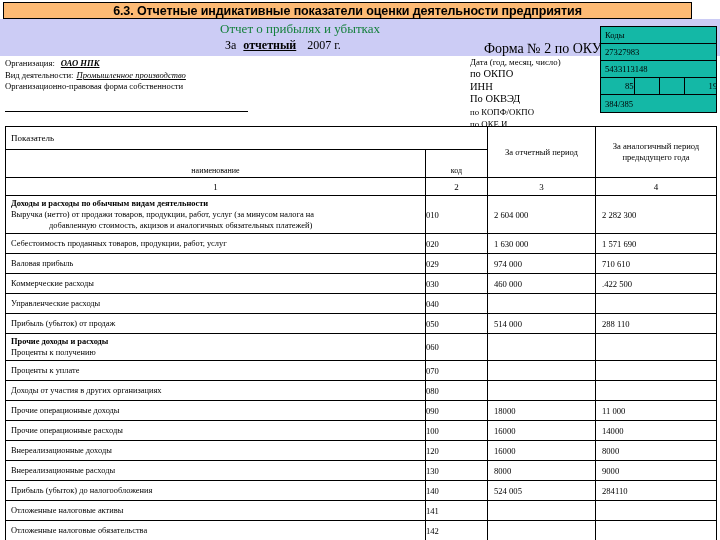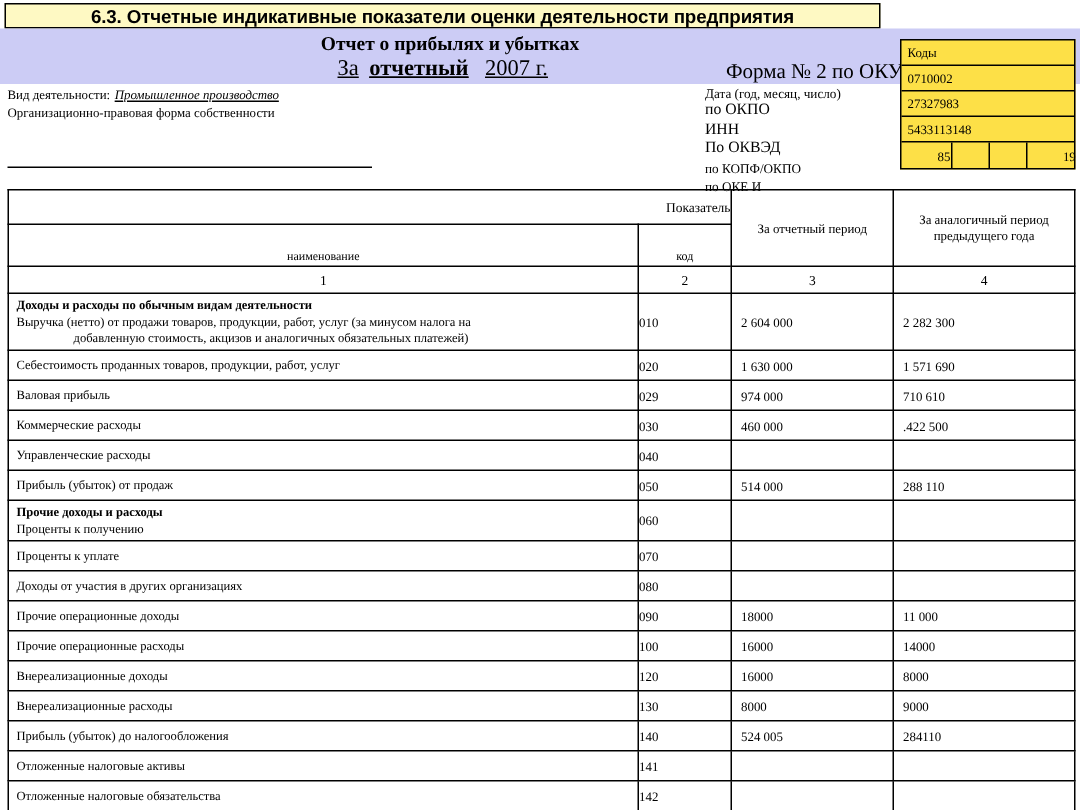"6.3. Отчетные индикативные показатели" #slide-title-band { background: #fef9c3 -> #fdba74; width: 584px -> 689px }
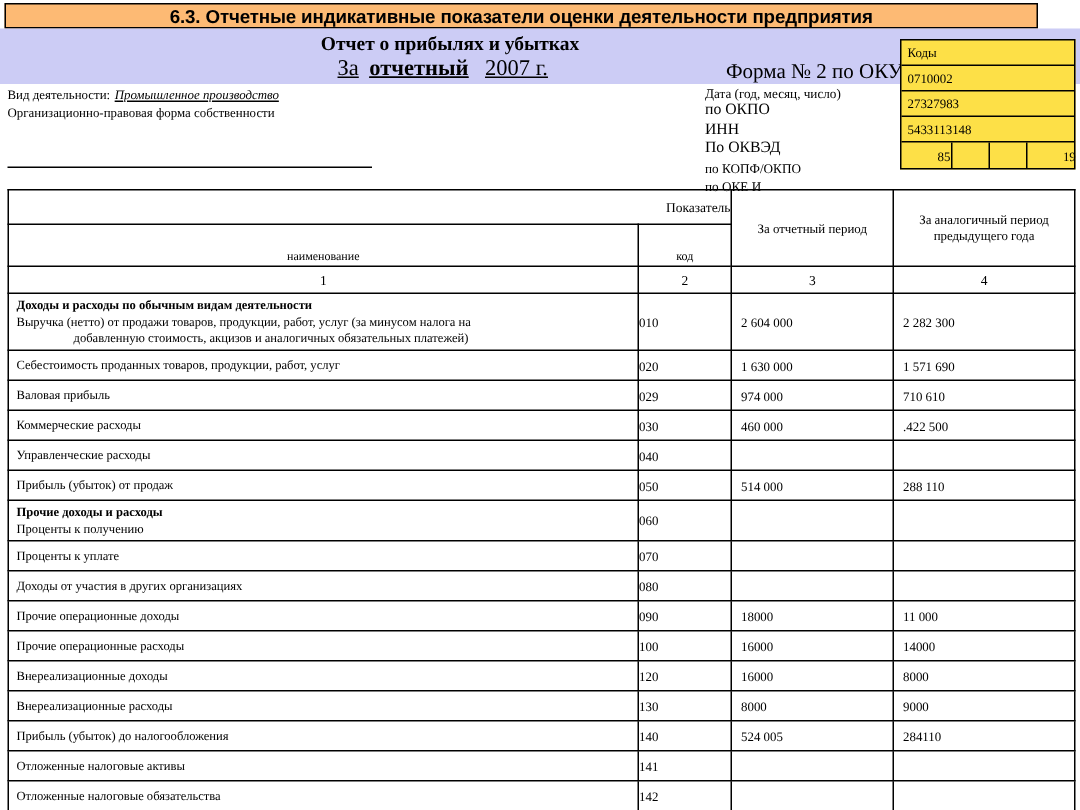"Отчет о прибылях и убытках" #report-heading .main { color: #000000 -> #15803d; font-weight: bold -> normal }
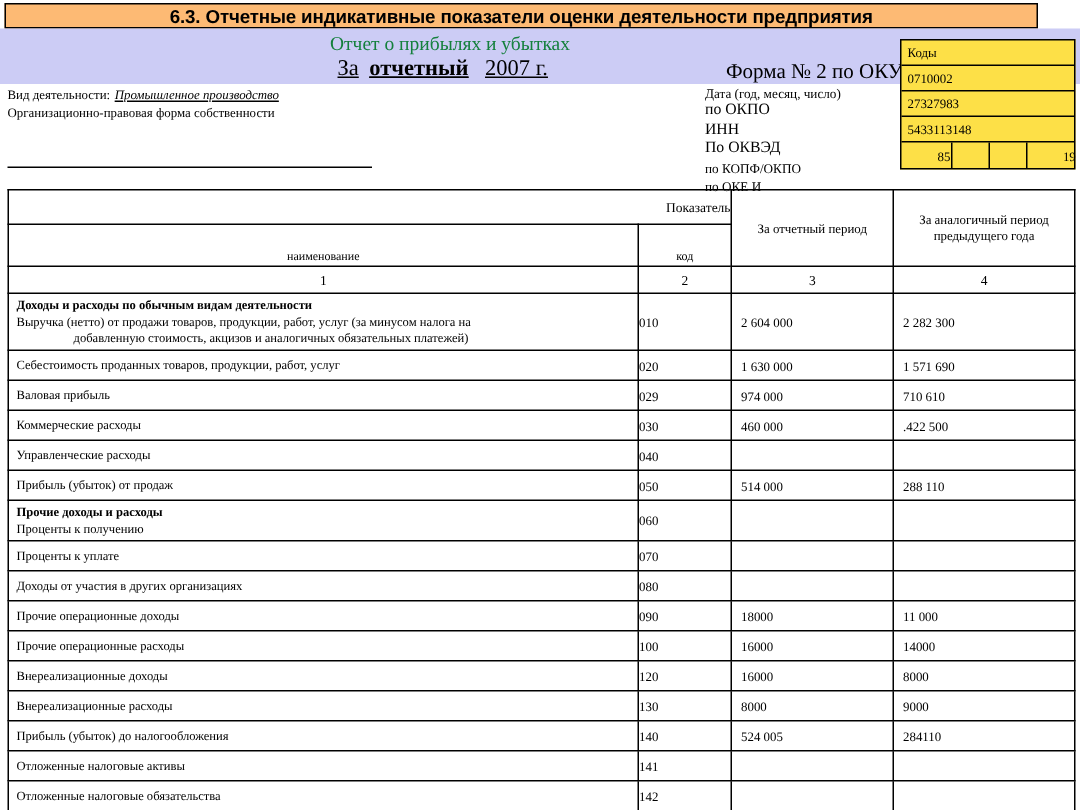"Коды" #codes-box { background: #fde047 -> #14b8a6 }
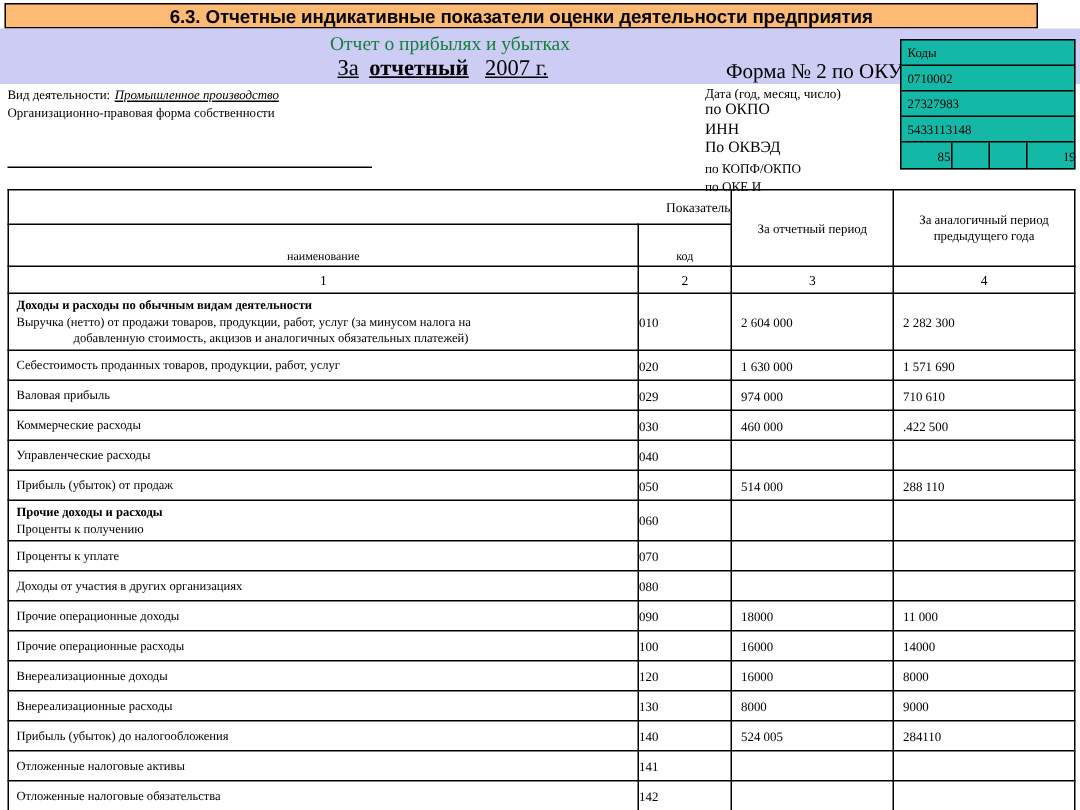"За отчетный 2007 г." #report-period-line { font-size: 15px -> 12px; text-decoration: underline -> none }
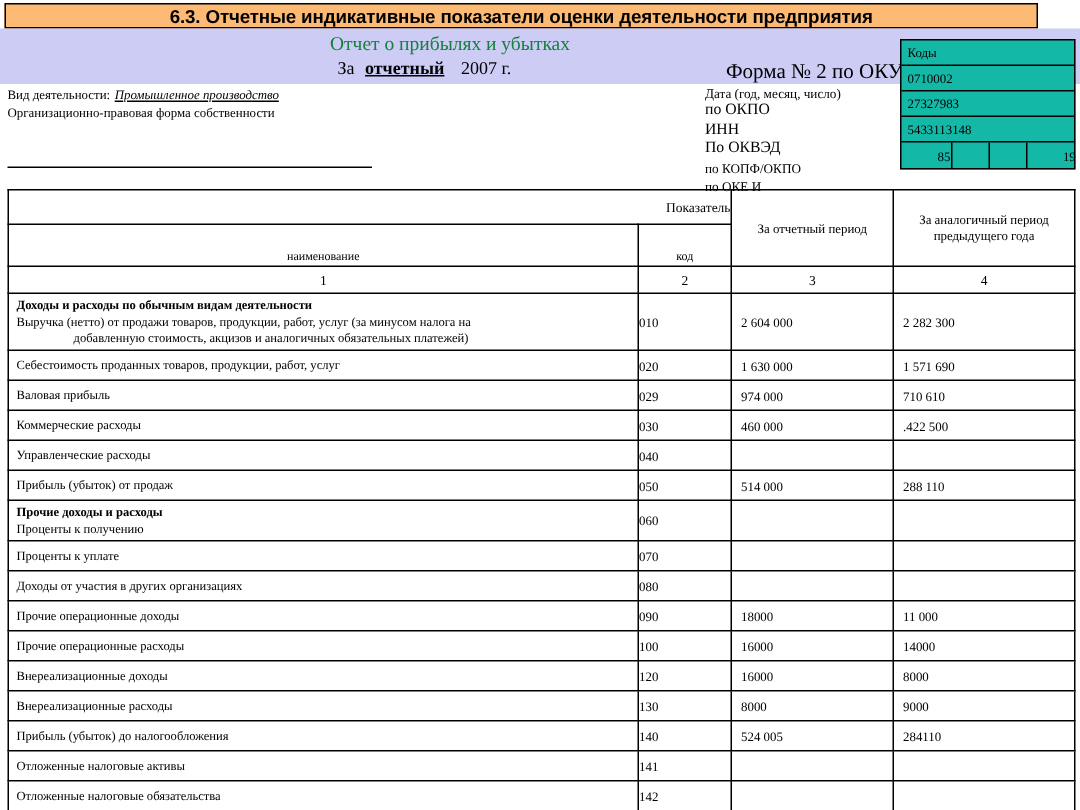"0710002" div.code-row { html: <div>0710002</div> -> none }
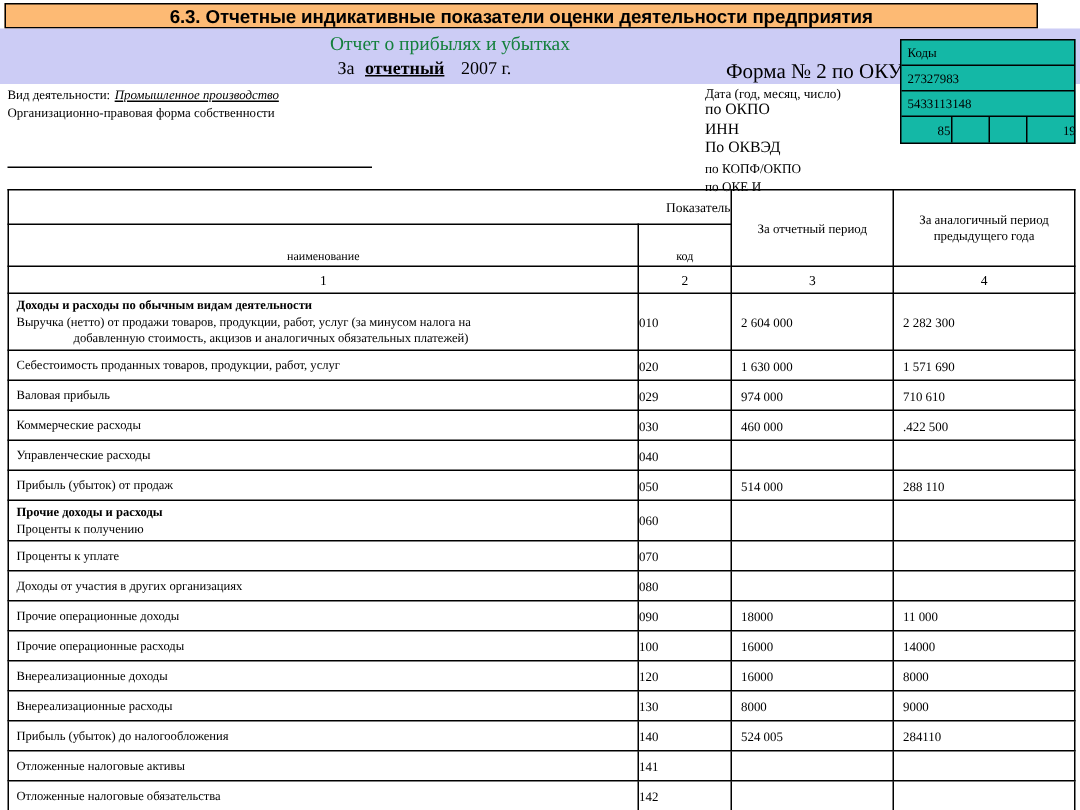"Организация: ОАО НПК" div.line { html: none -> <div> <span>Организация:</span><span>ОАО НПК</span> </div> }
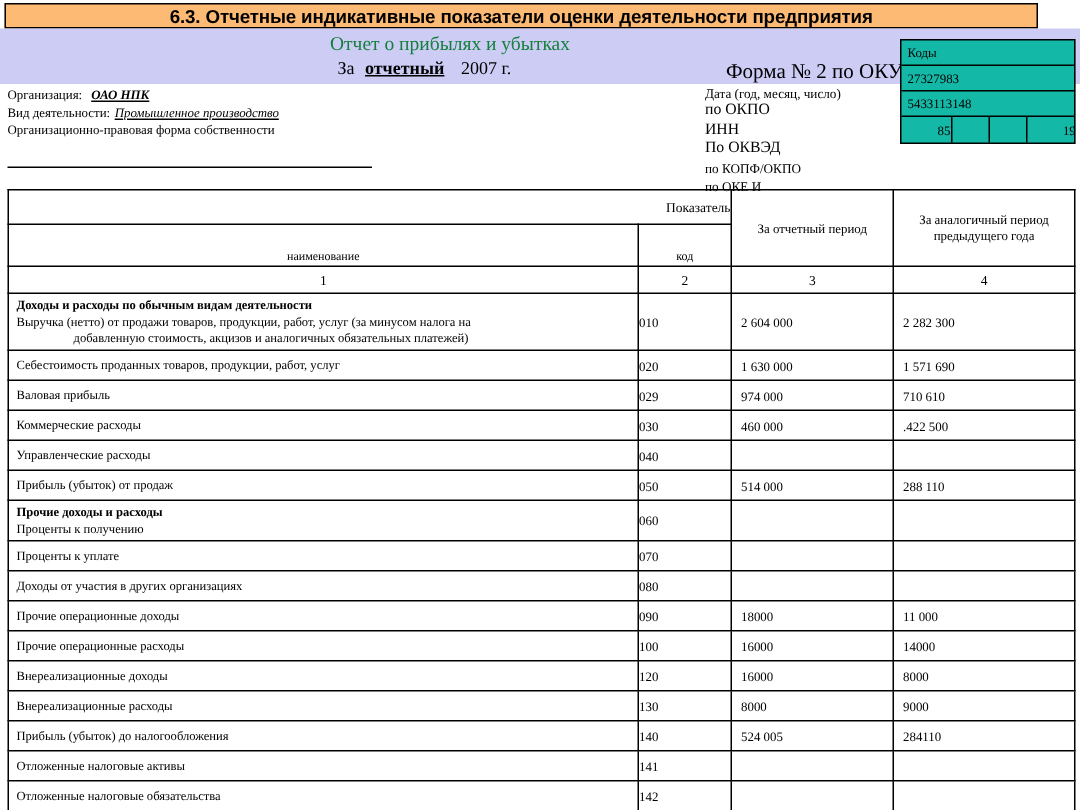"384/385" div.code-row { html: none -> <div>384/385</div> }
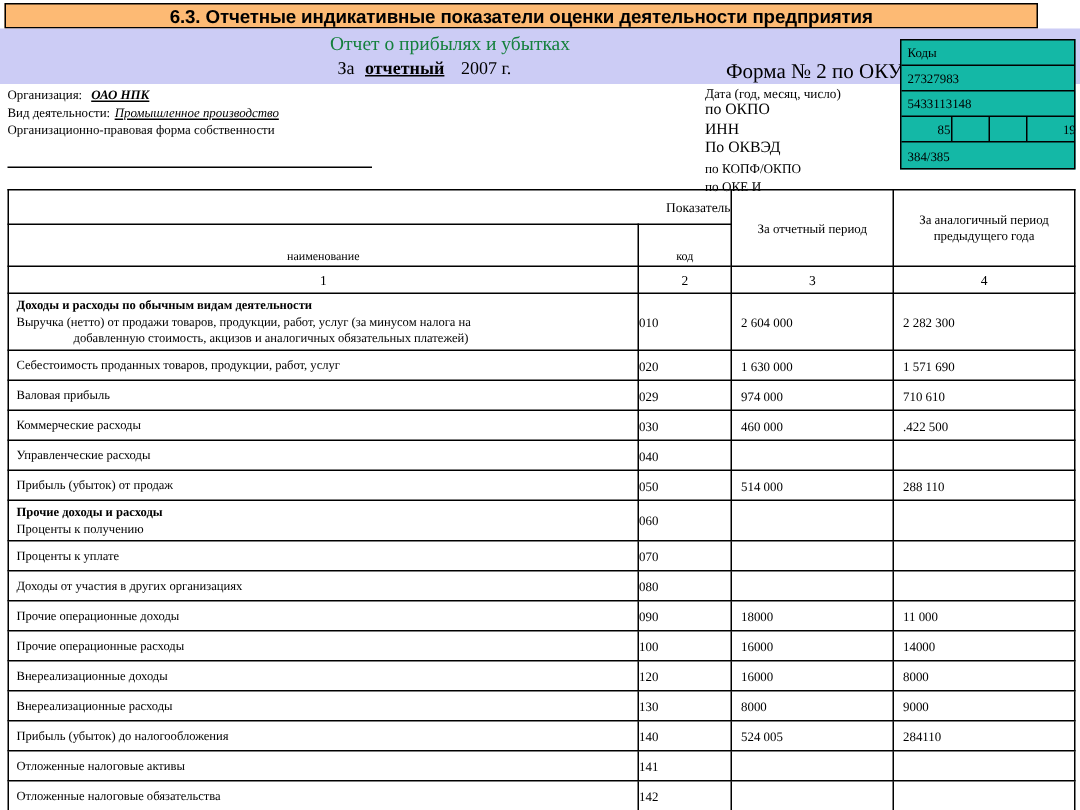"Показатель" .hdr-pokazatel { text-align: right -> left }
